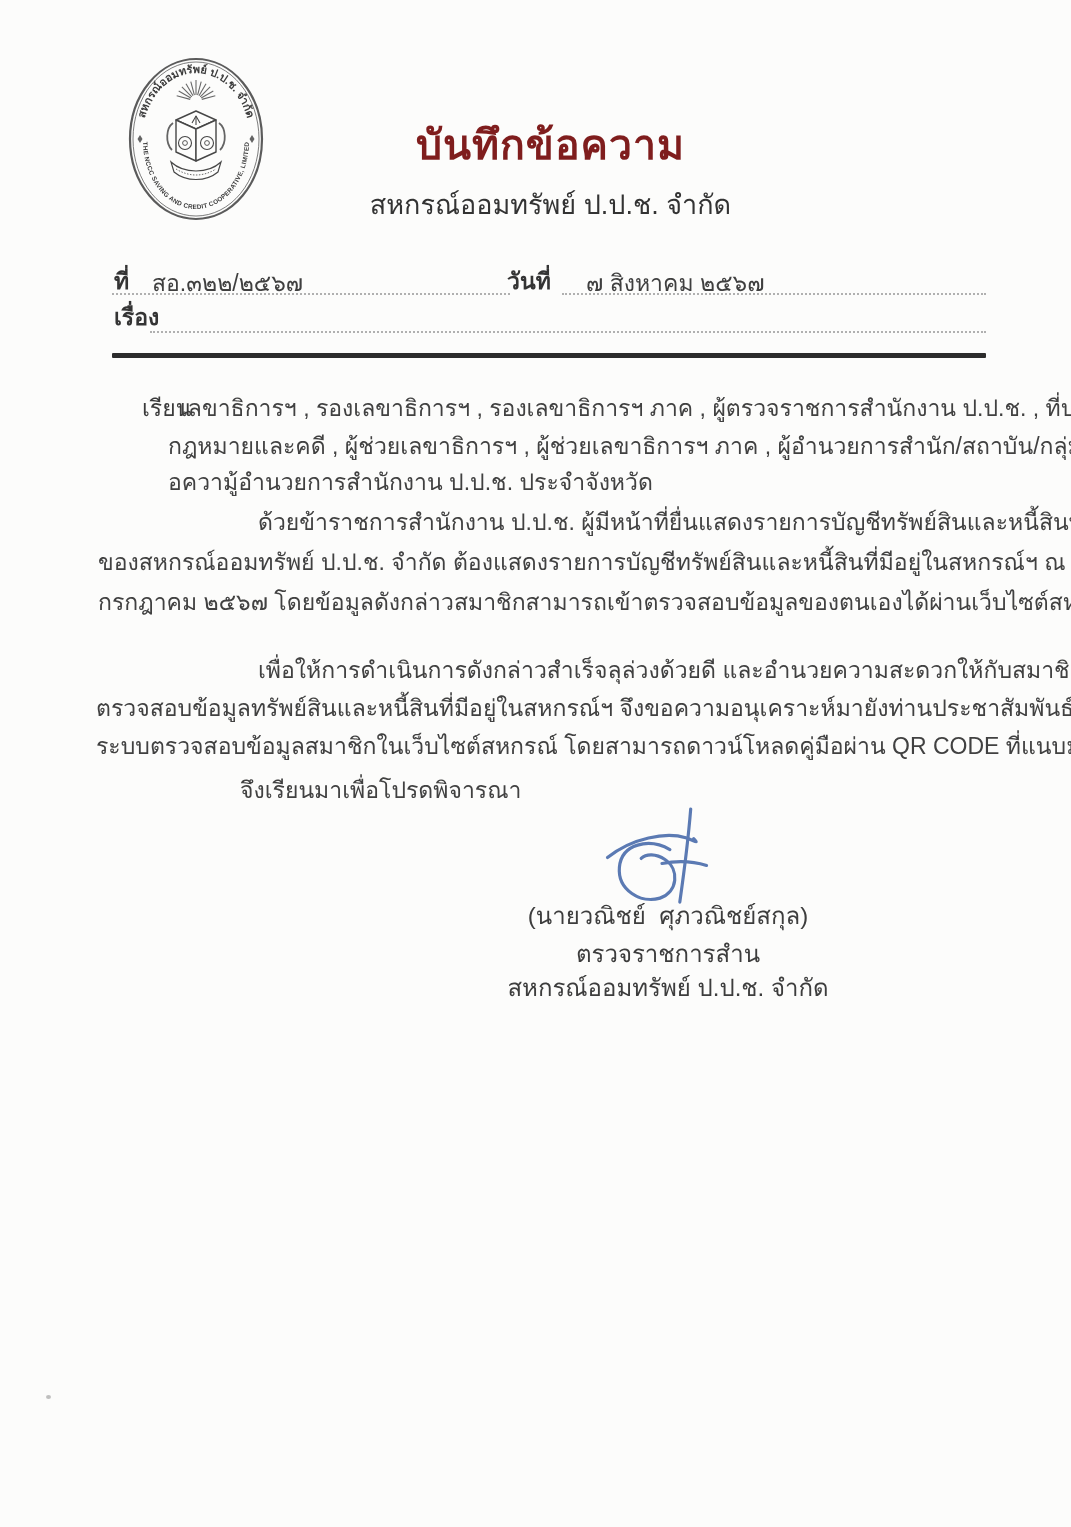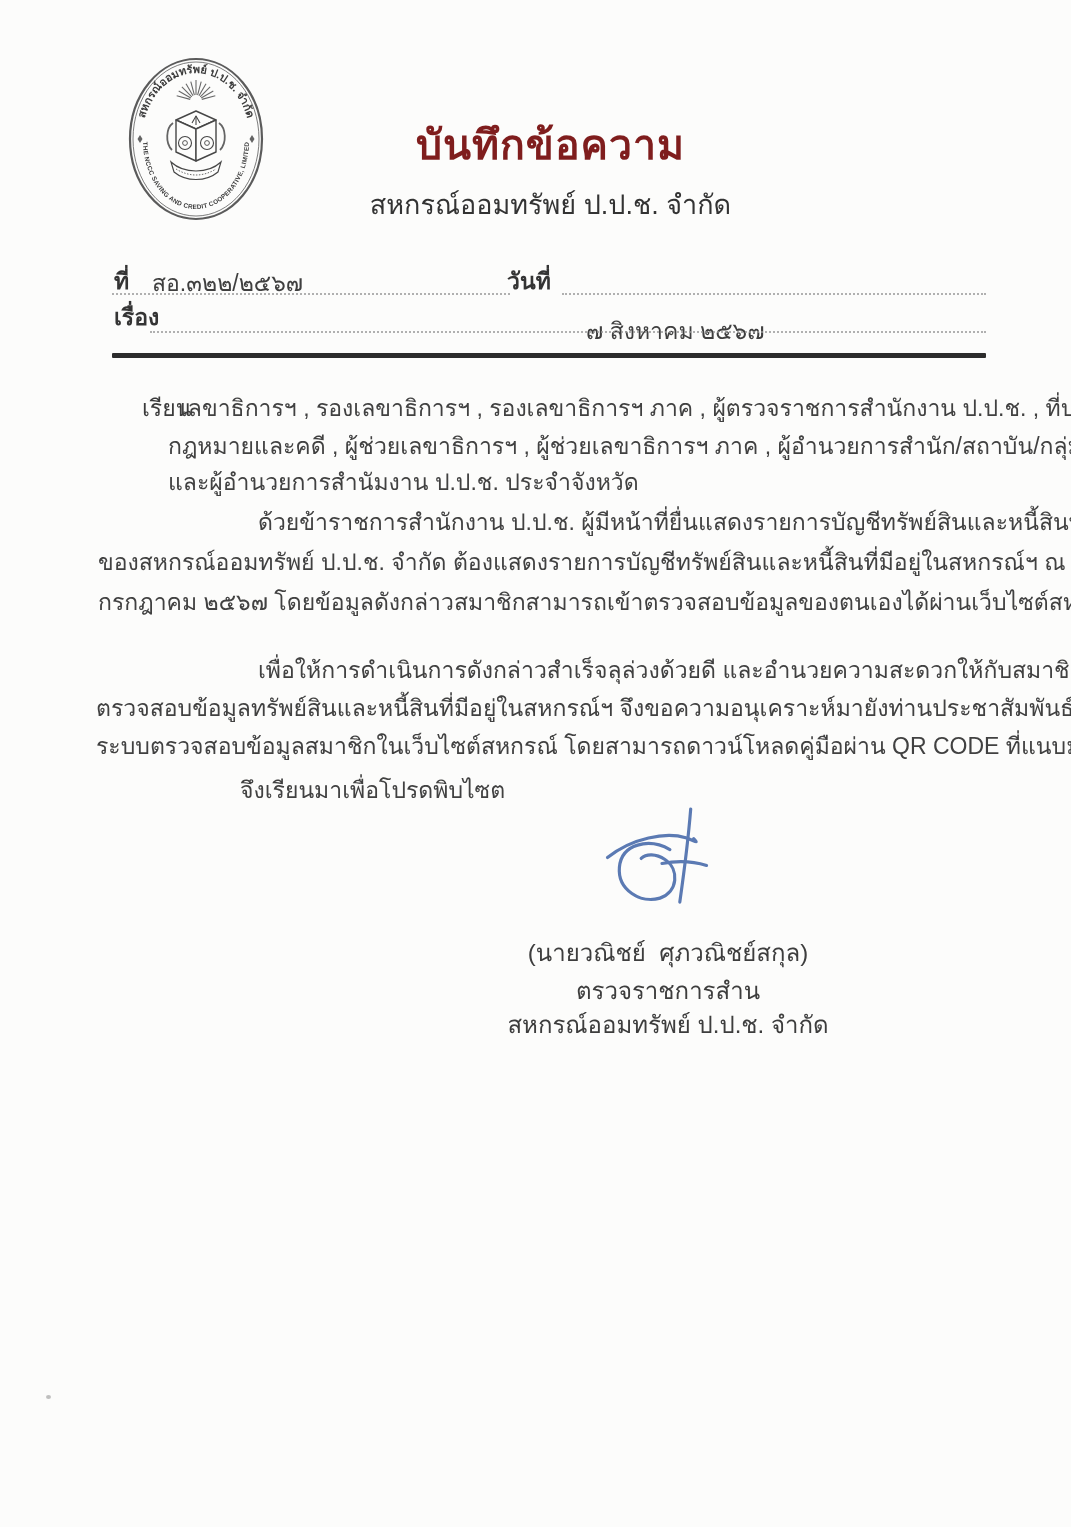"๗ สิงหาคม ๒๕๖๗" span.abs { margin-top: 48px -> none }
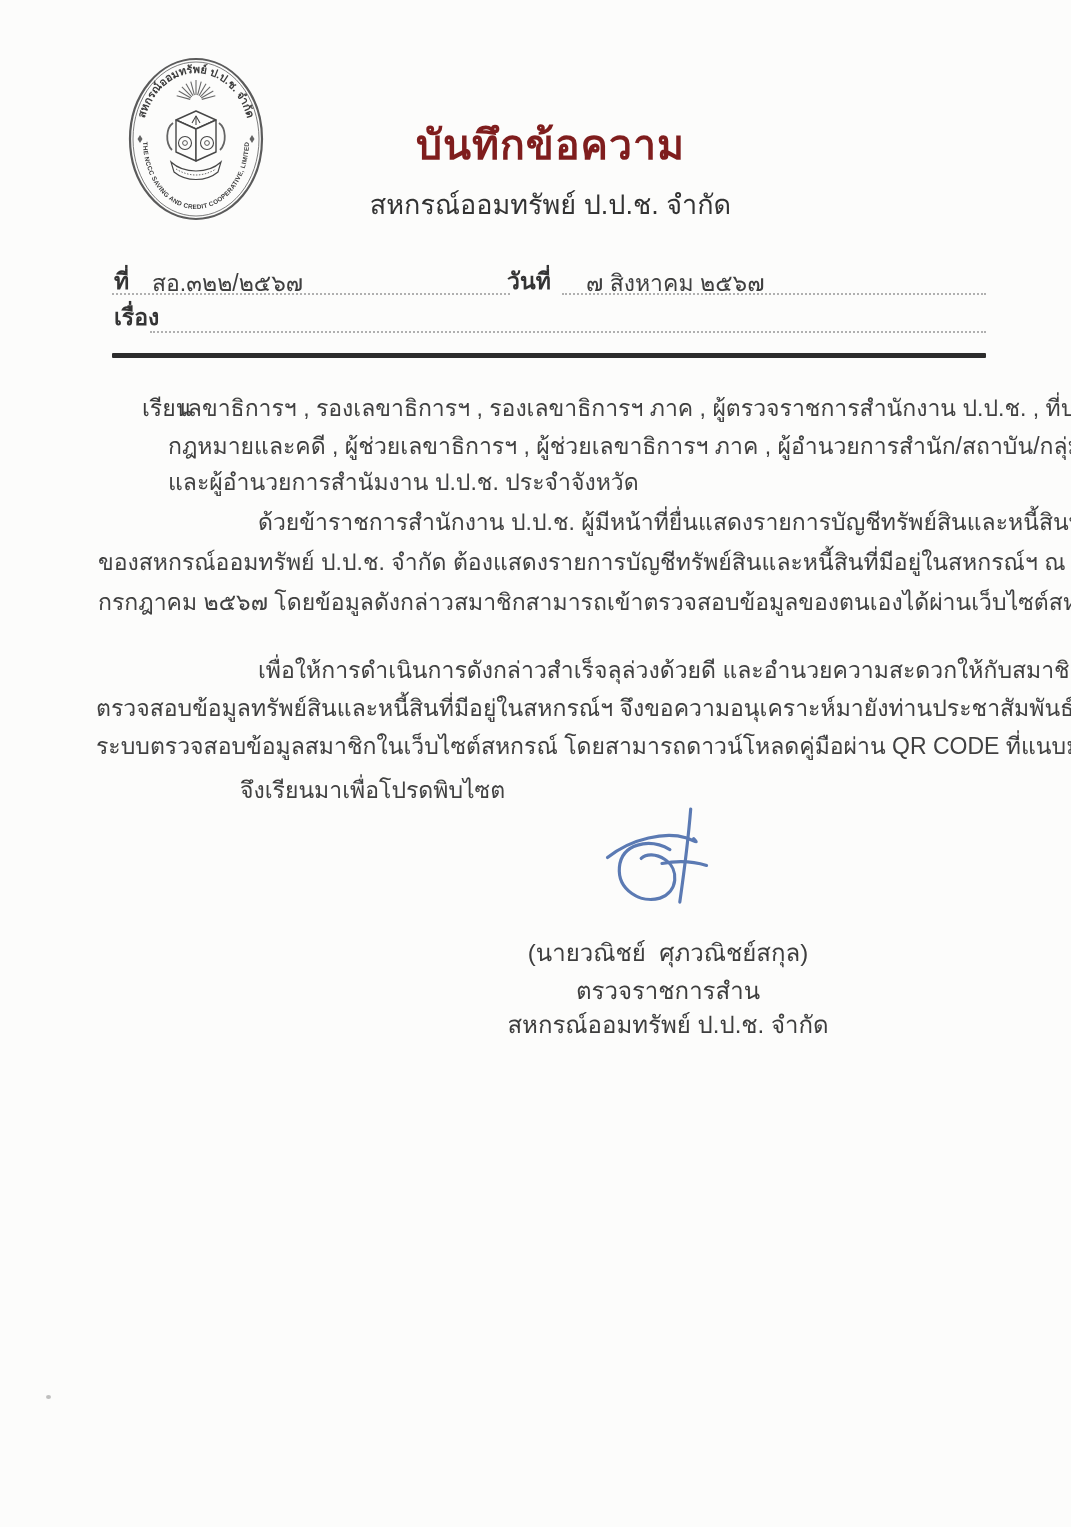"และผู้อำนวยการสำนัมงาน ป.ป.ช." div.line { text: และผู้อำนวยการสำนัมงาน -> อความู้อำนวยการสำนักงาน }
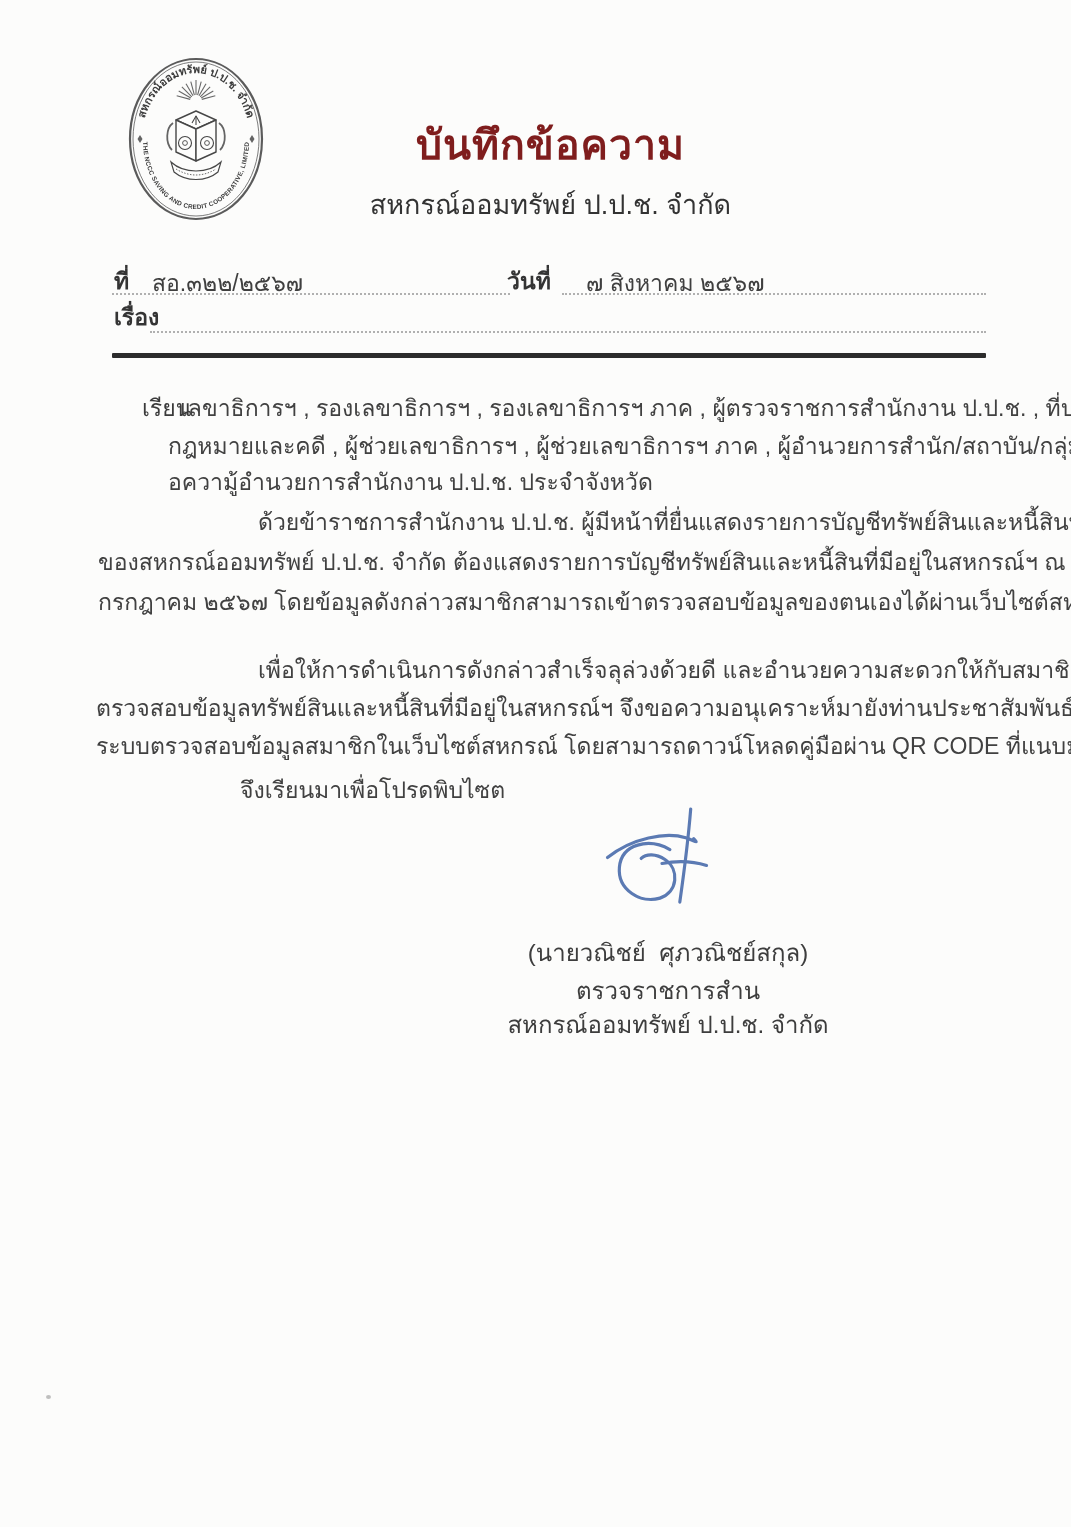"จึงเรียนมาเพื่อโปรดพิบไซต" div.line { text: จึงเรียนมาเพื่อโปรดพิบไซต -> จึงเรียนมาเพื่อโปรดพิจารณา }
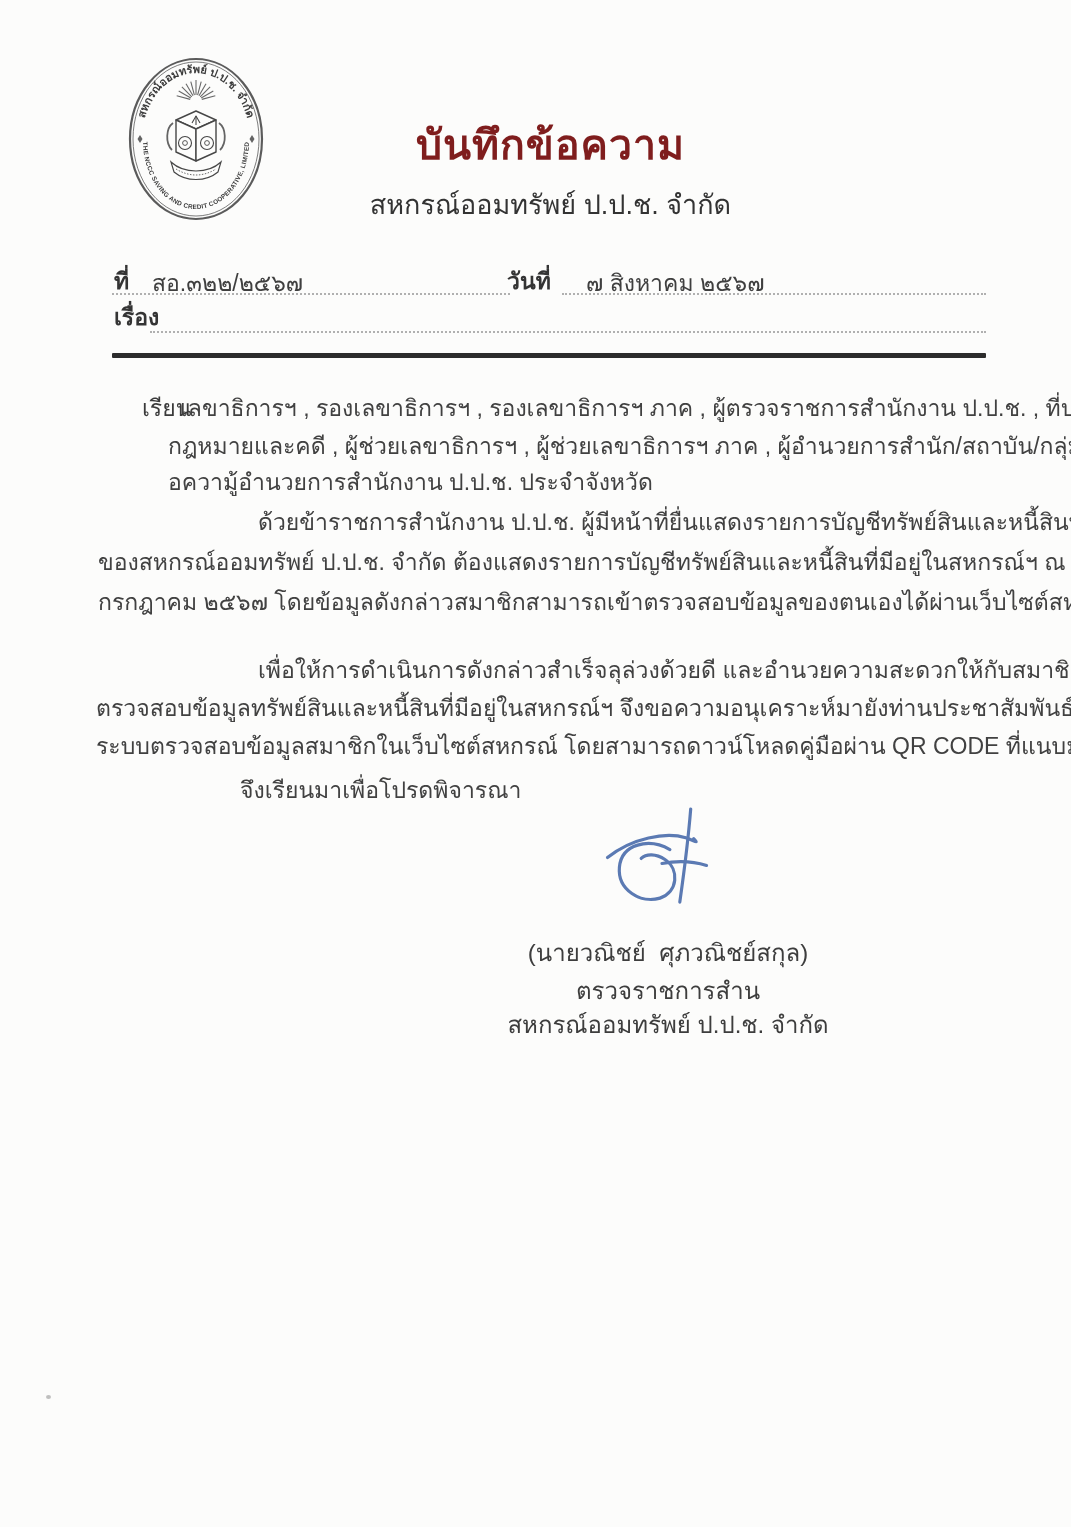"(นายวณิชย์ ศุภวณิชย์สกุล)" .sig-line { margin-top: 37px -> none }
